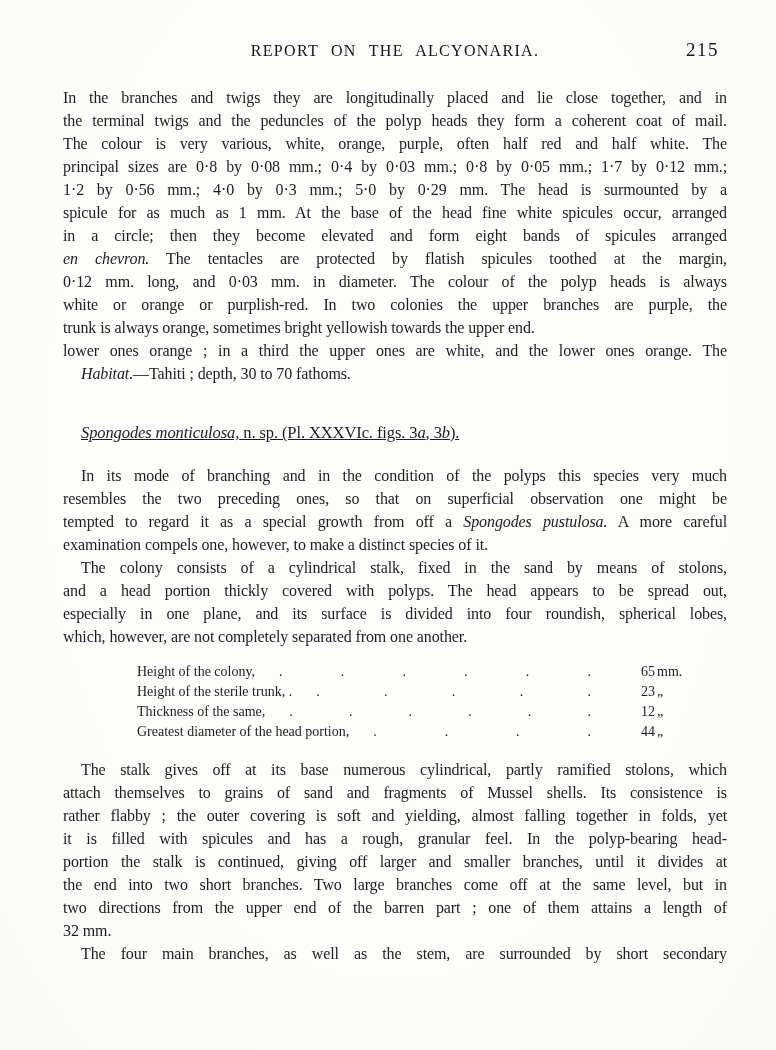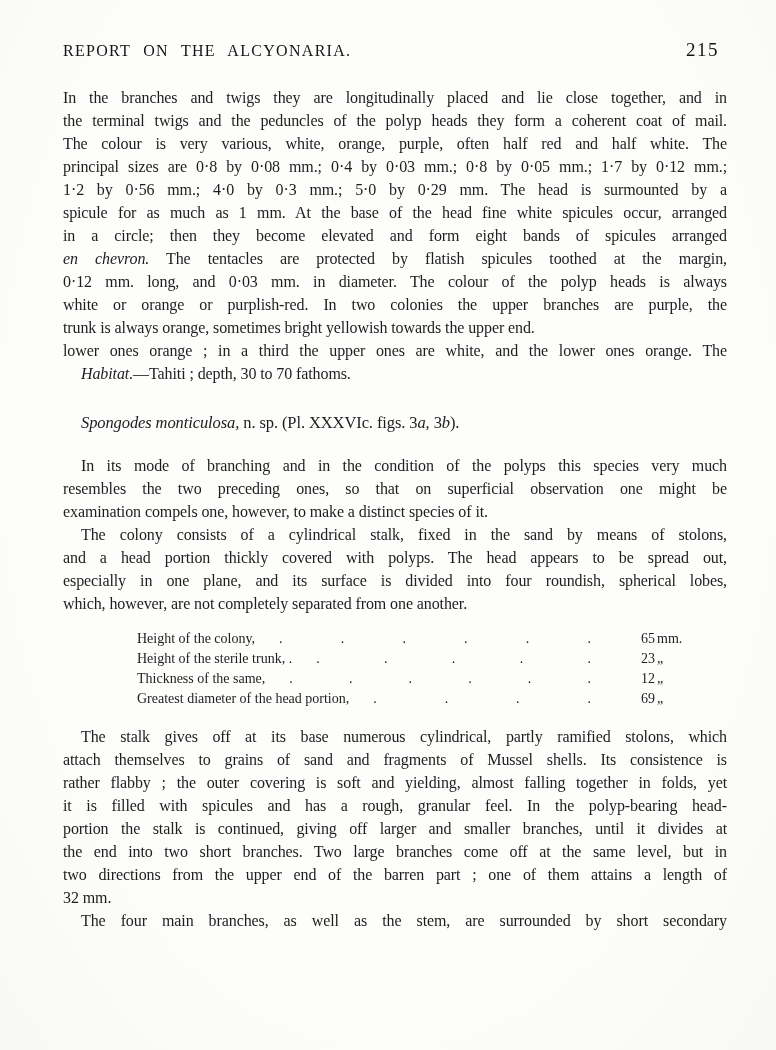"REPORT ON THE ALCYONARIA." .running-head { text-align: none -> center }
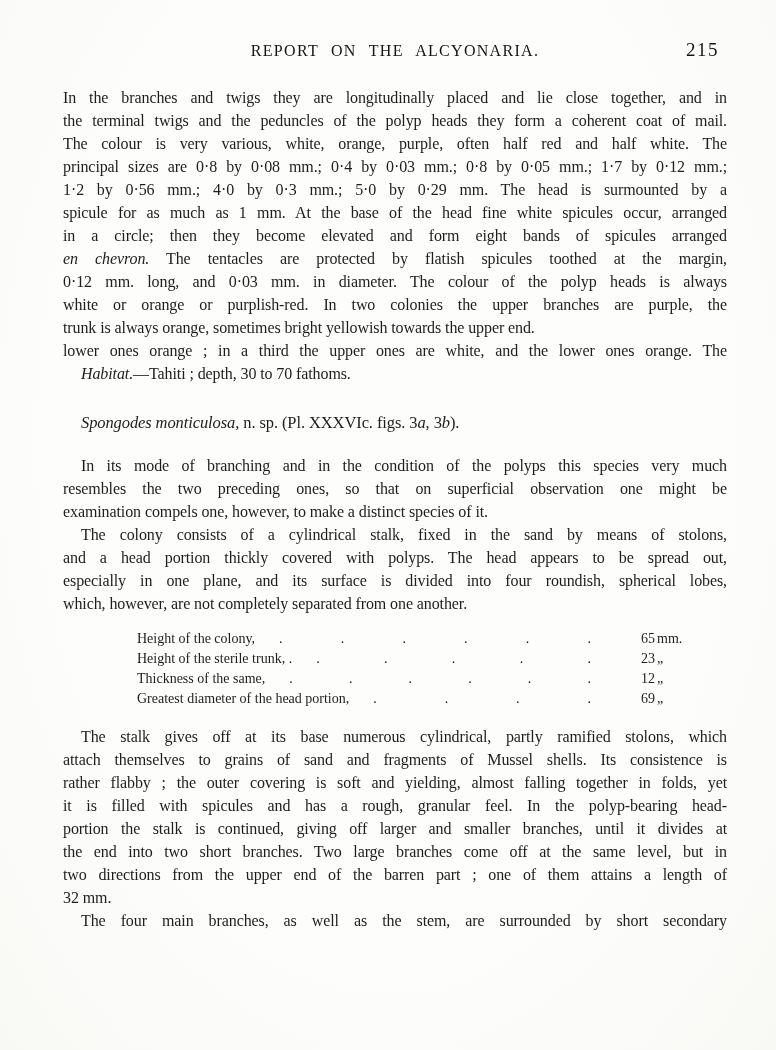"Spongodes monticulosa, n. sp. (Pl." .heading { margin: 26px 0 20px 0 -> 36px 0 20px 0; text-decoration: none -> underline }
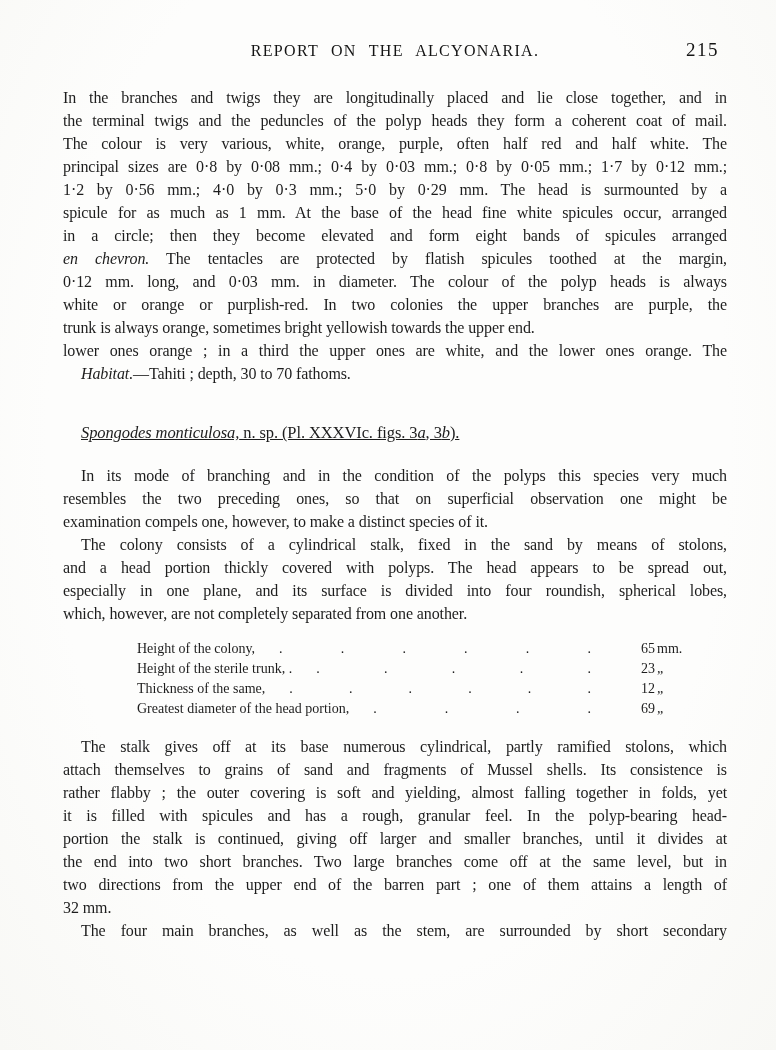"tempted to regard it as" div.line { html: none -> <div><span>tempted to regard it as a special growth from off a </span><i>Spongodes pustulosa.</i><span> A more careful</span></div> }
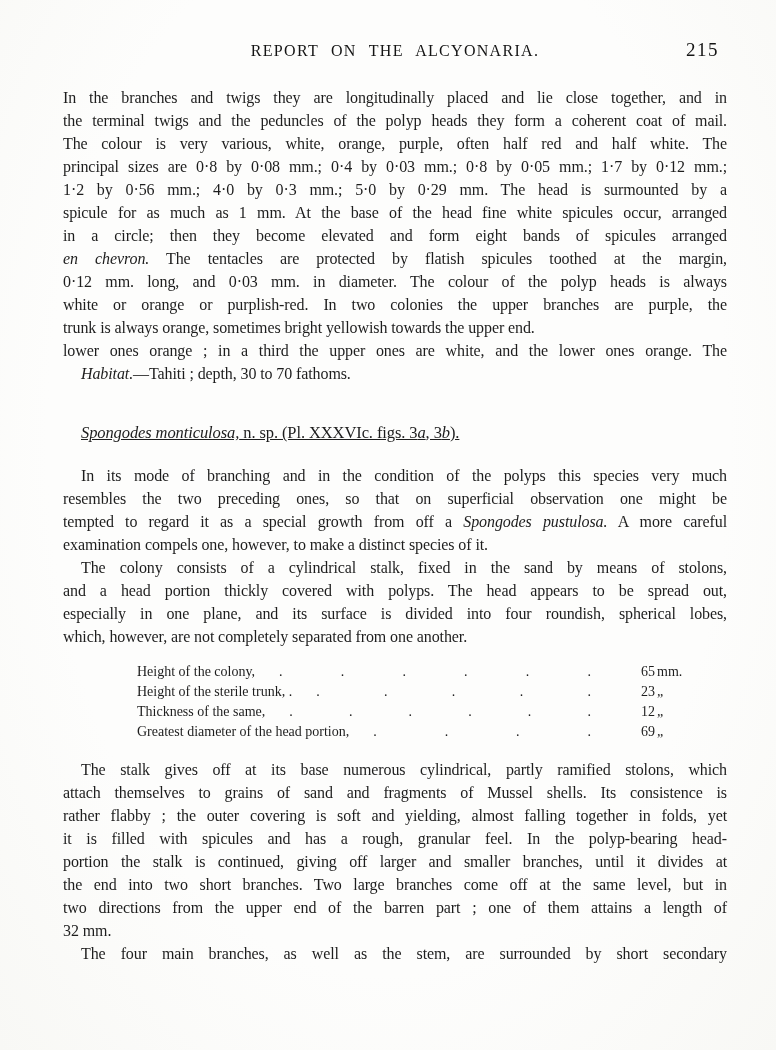"69" span.mvalue { text: 69 -> 44 }
